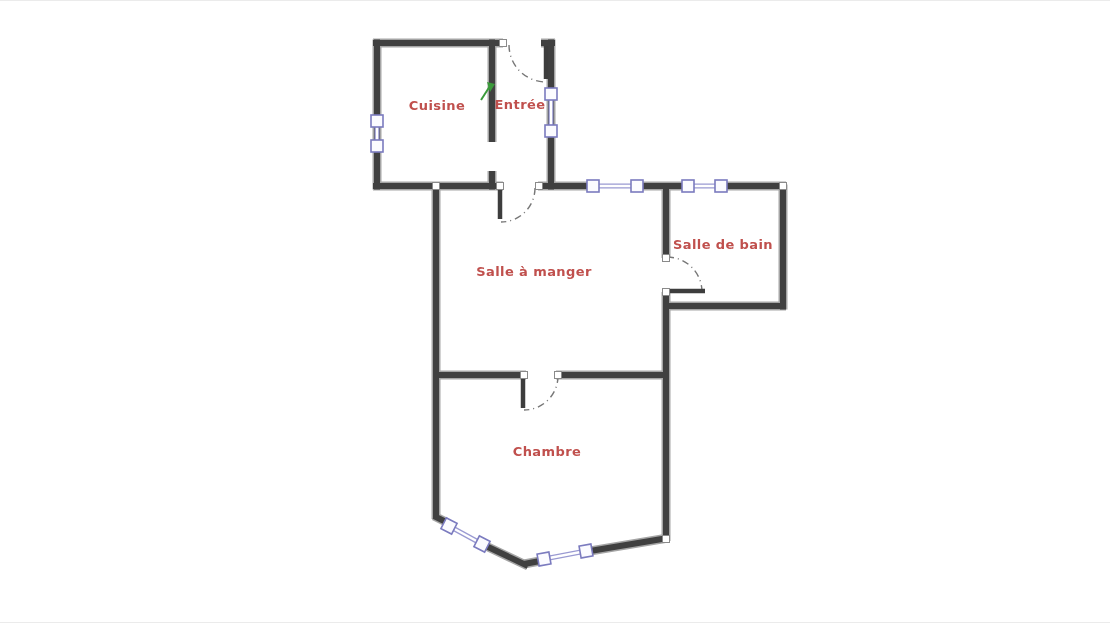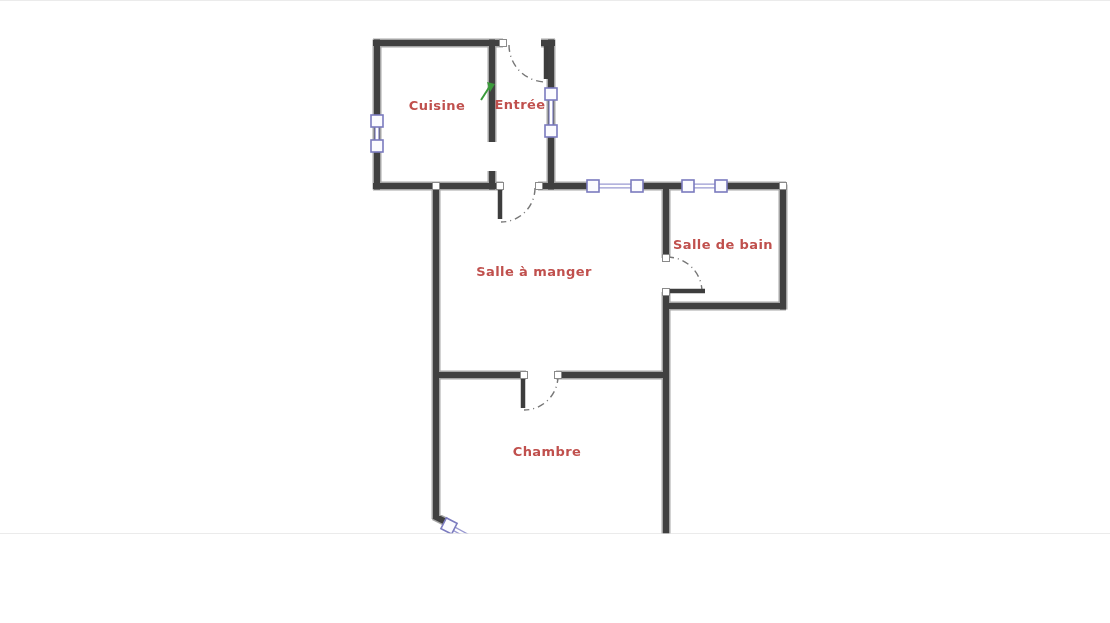"Cuisine" .canvas { height: 534px -> 623px }
